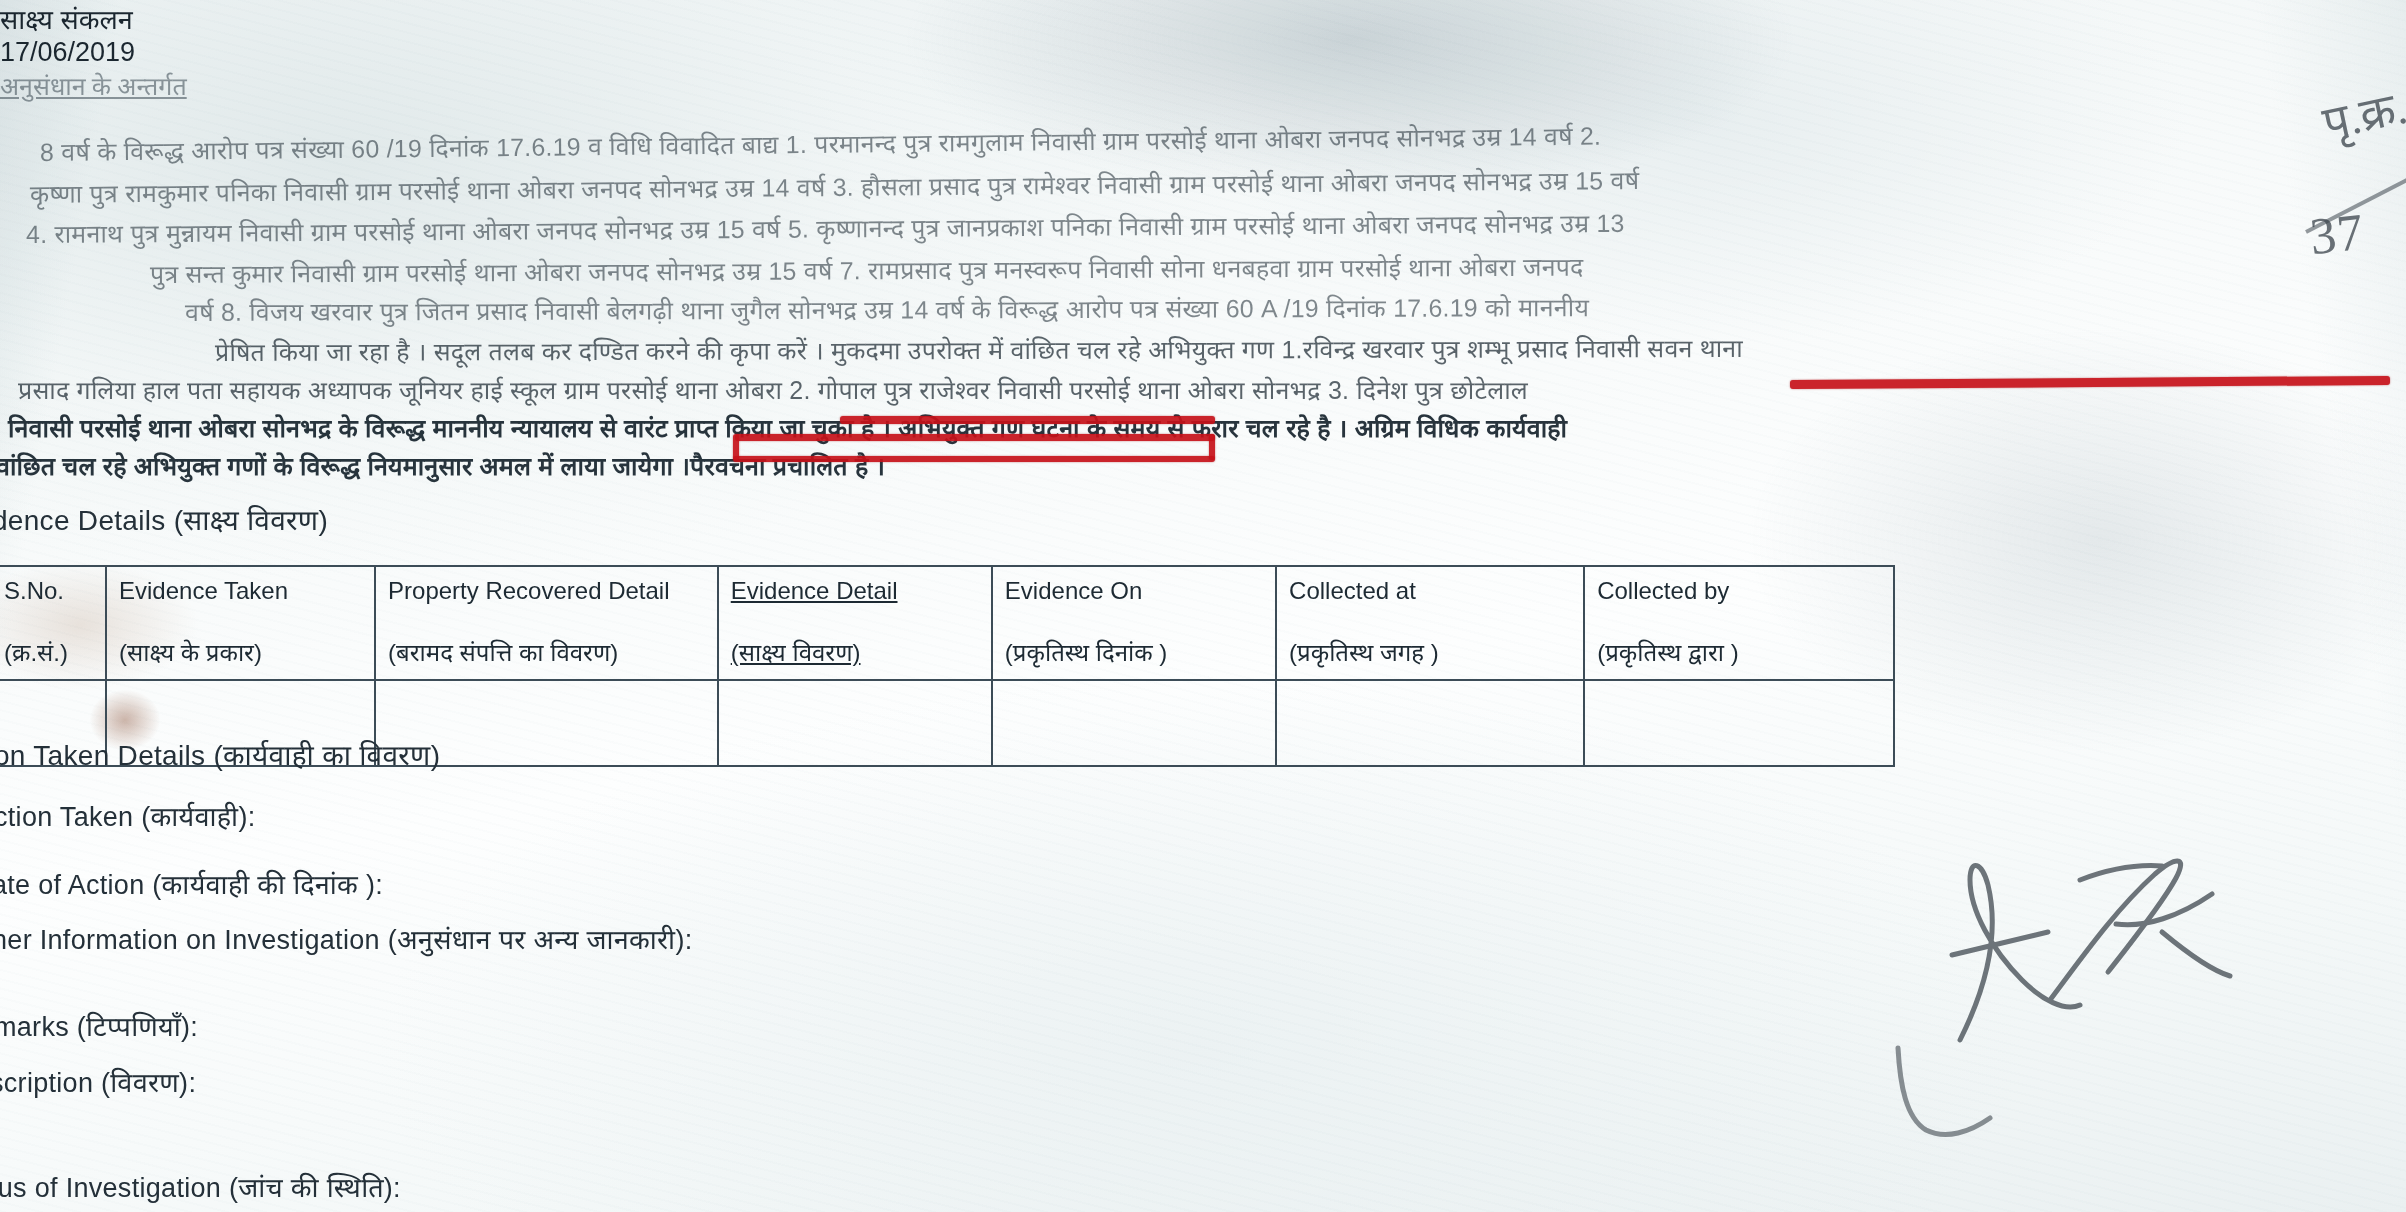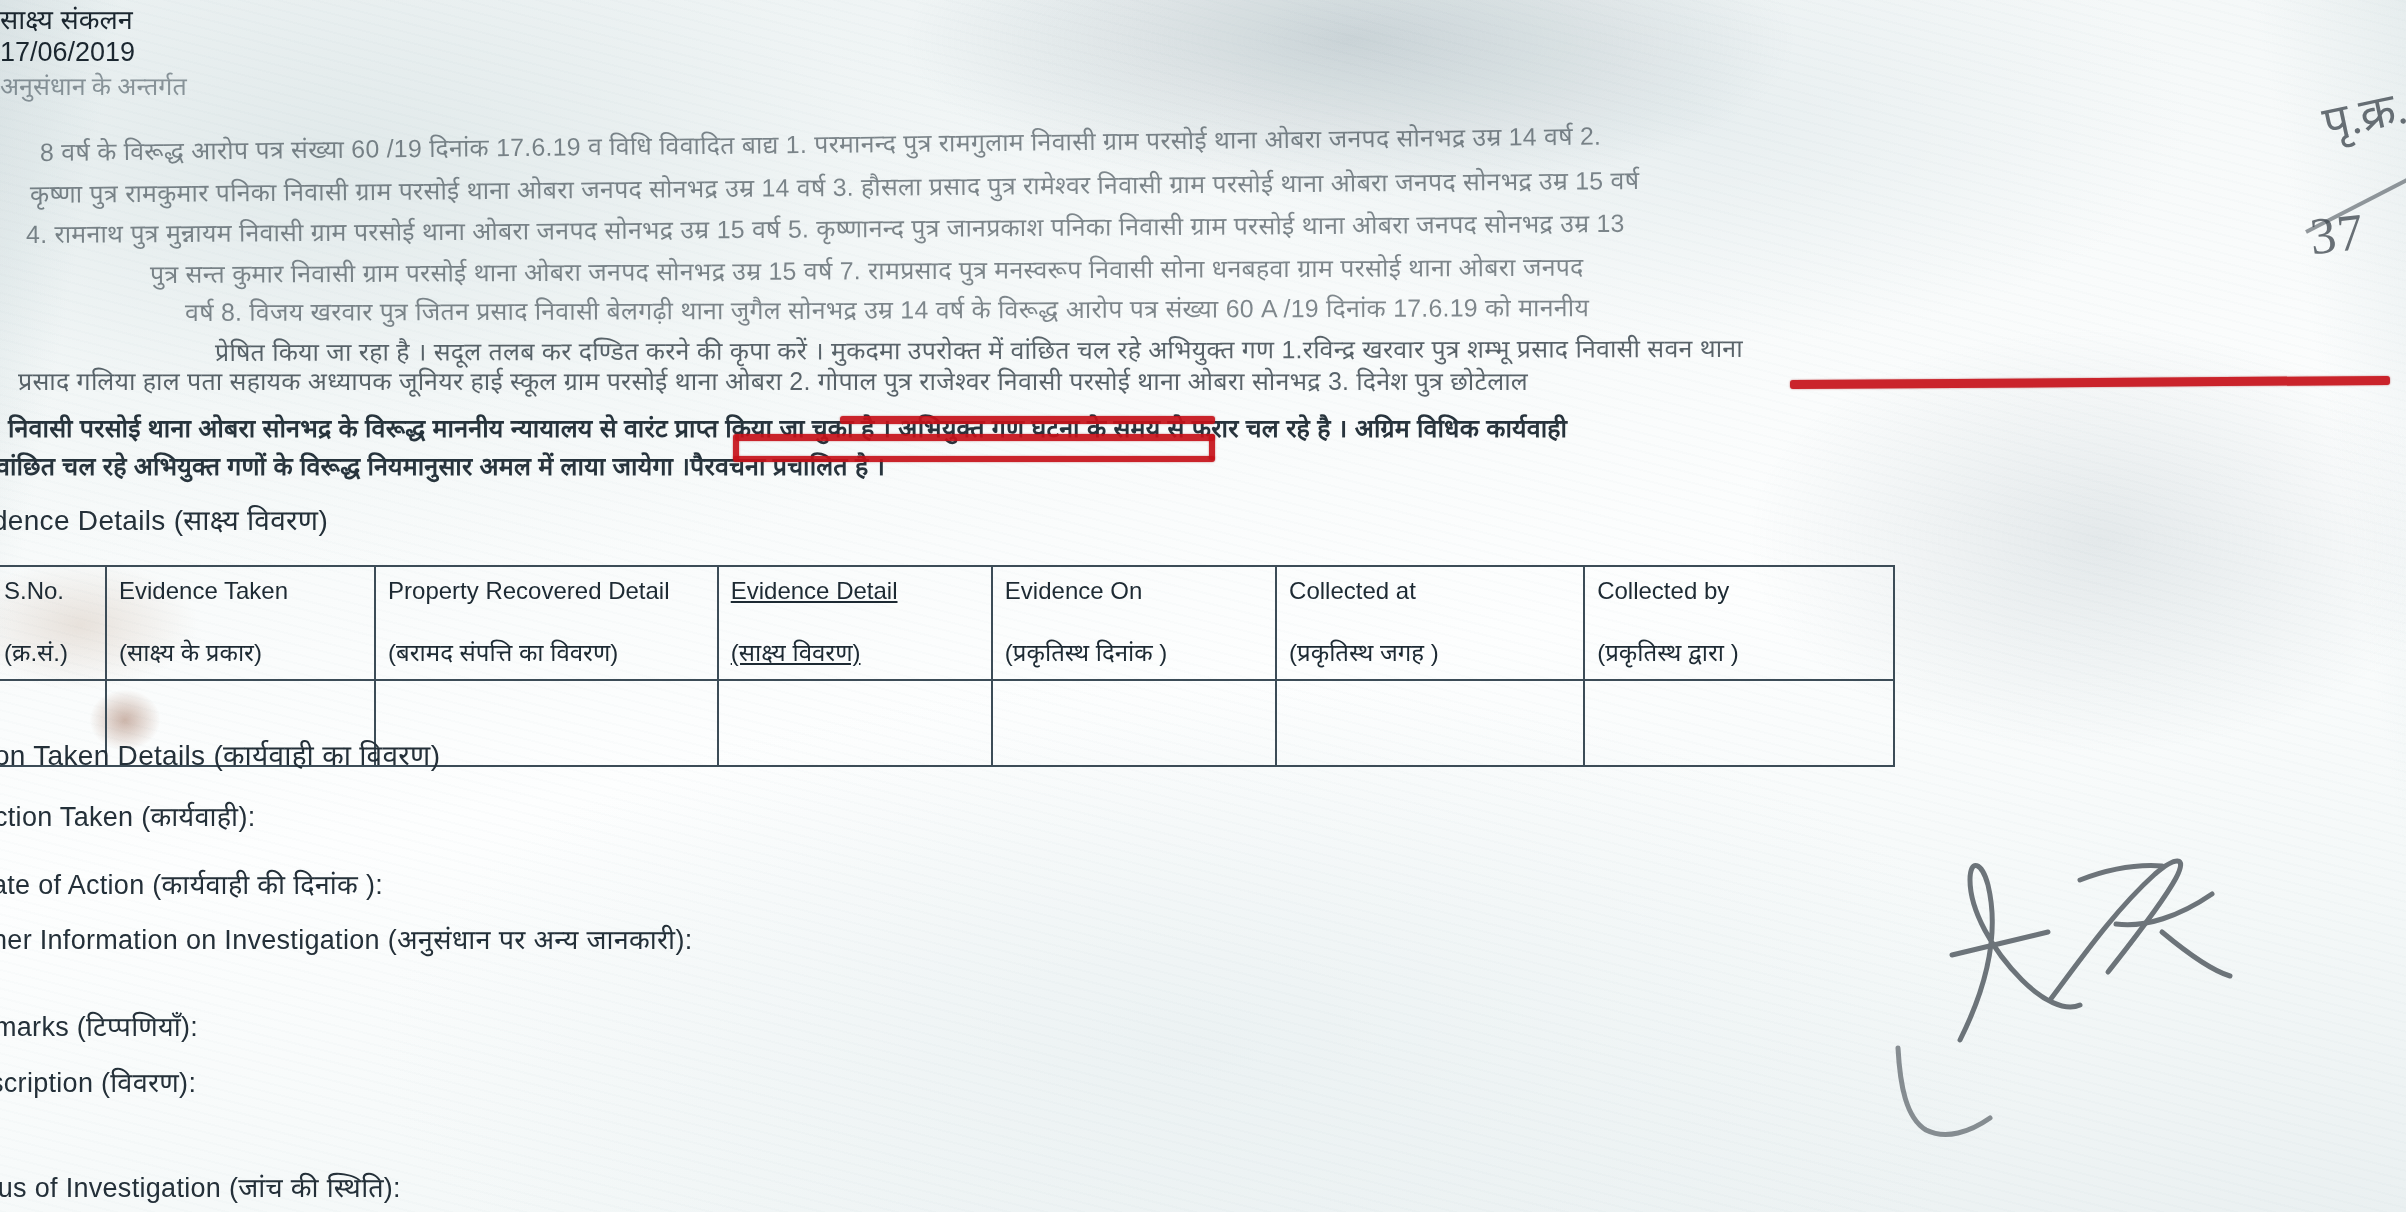"अनुसंधान के अन्तर्गत" div.hand { text-decoration: none -> underline }
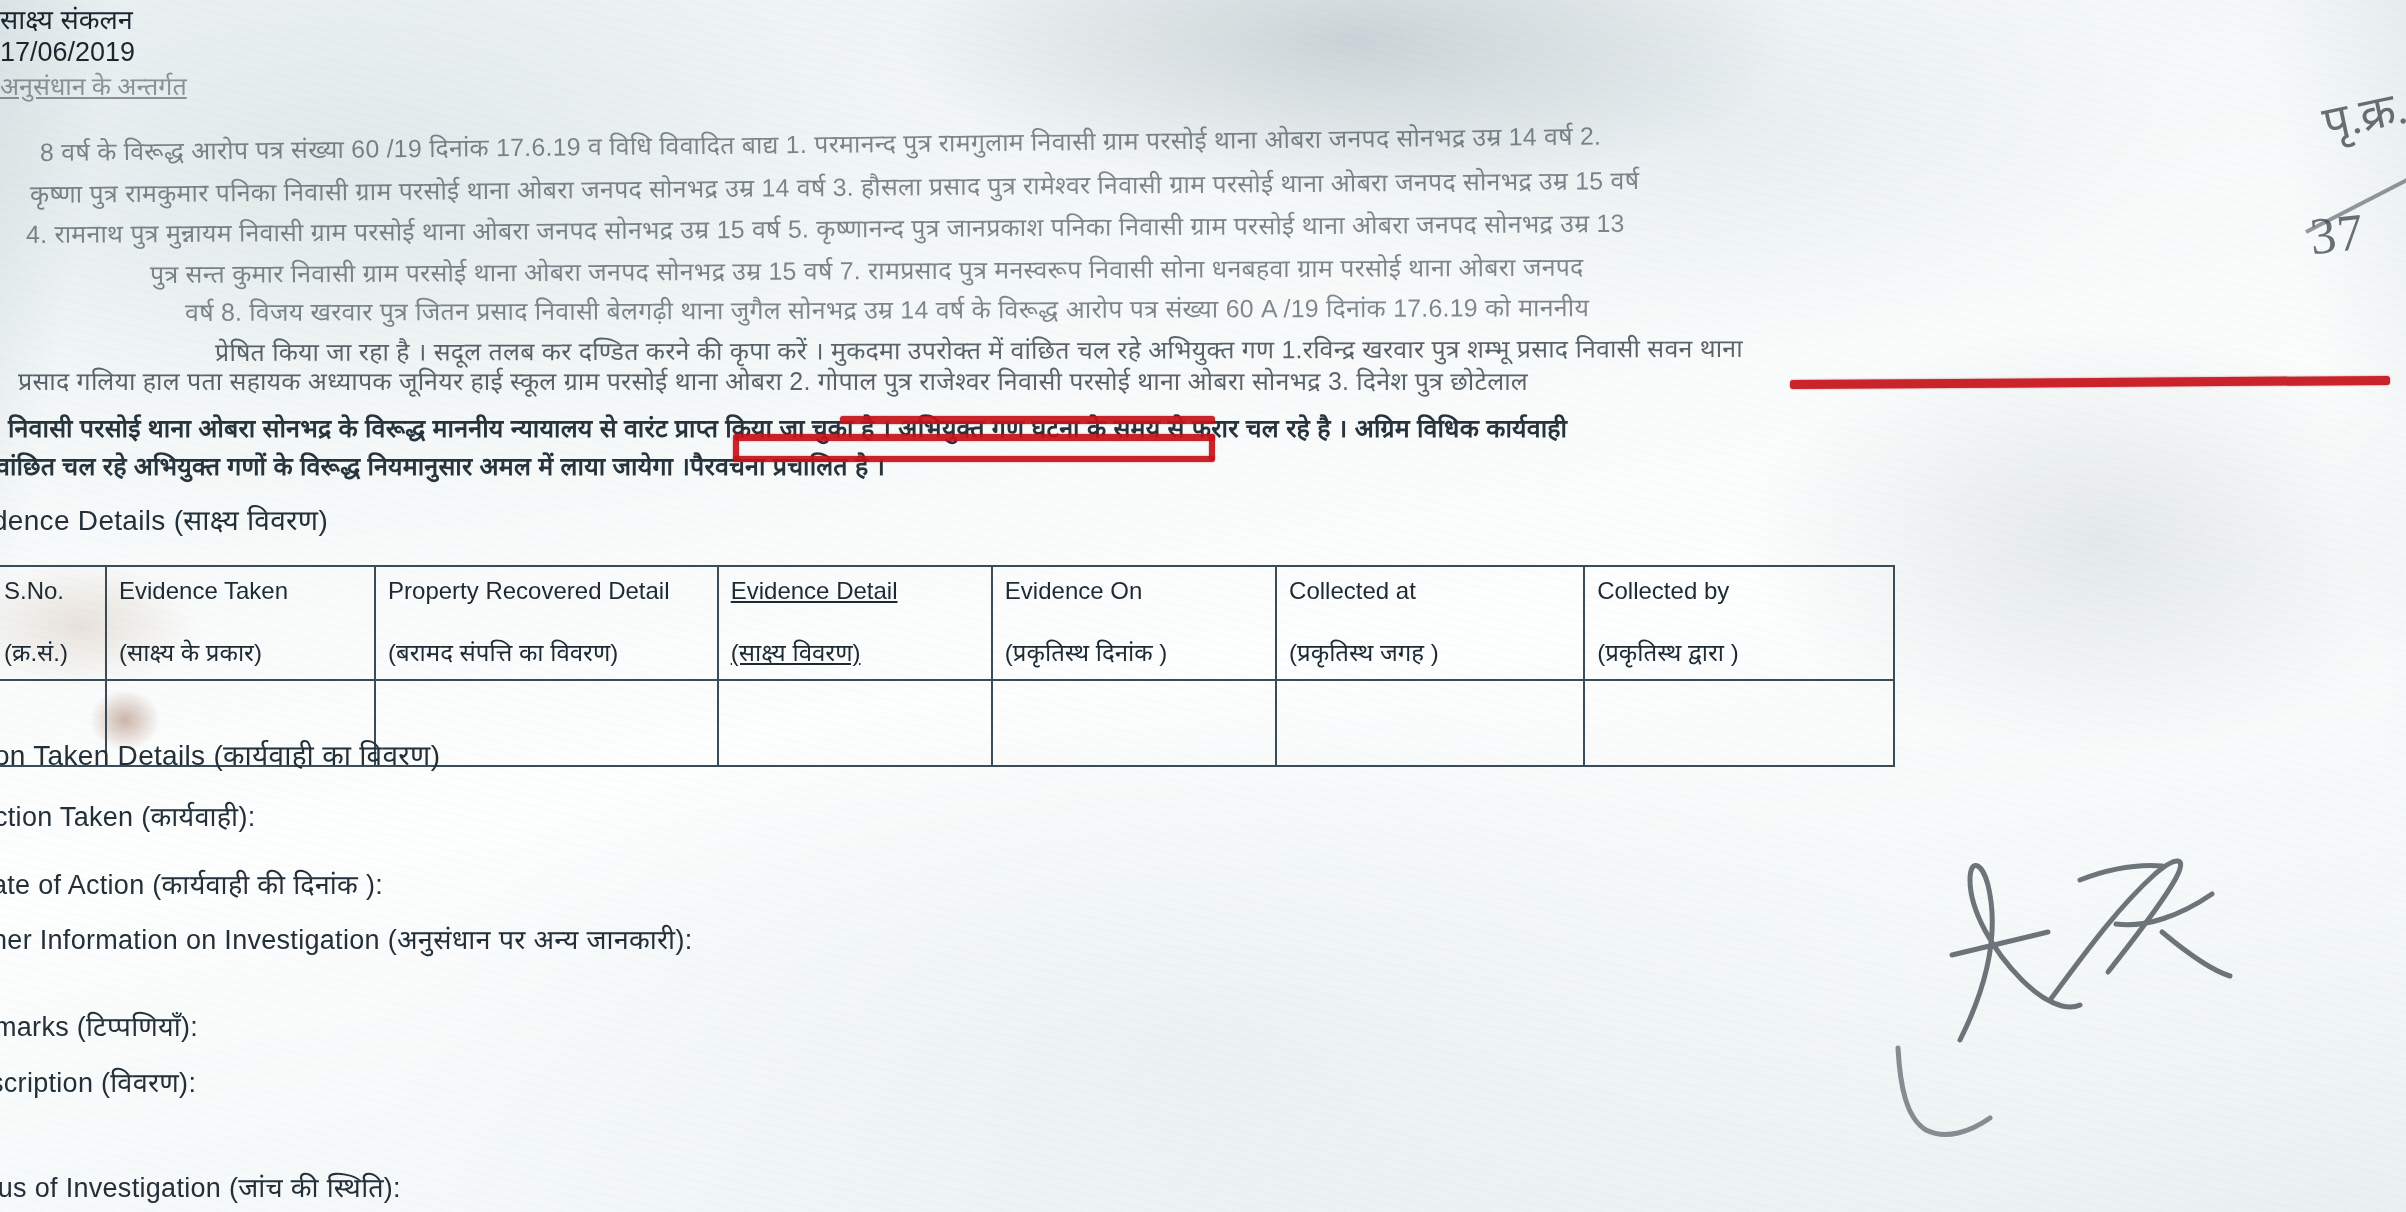"प्रसाद गलिया हाल पता सहायक" div.line { top: 361px -> 370px }
